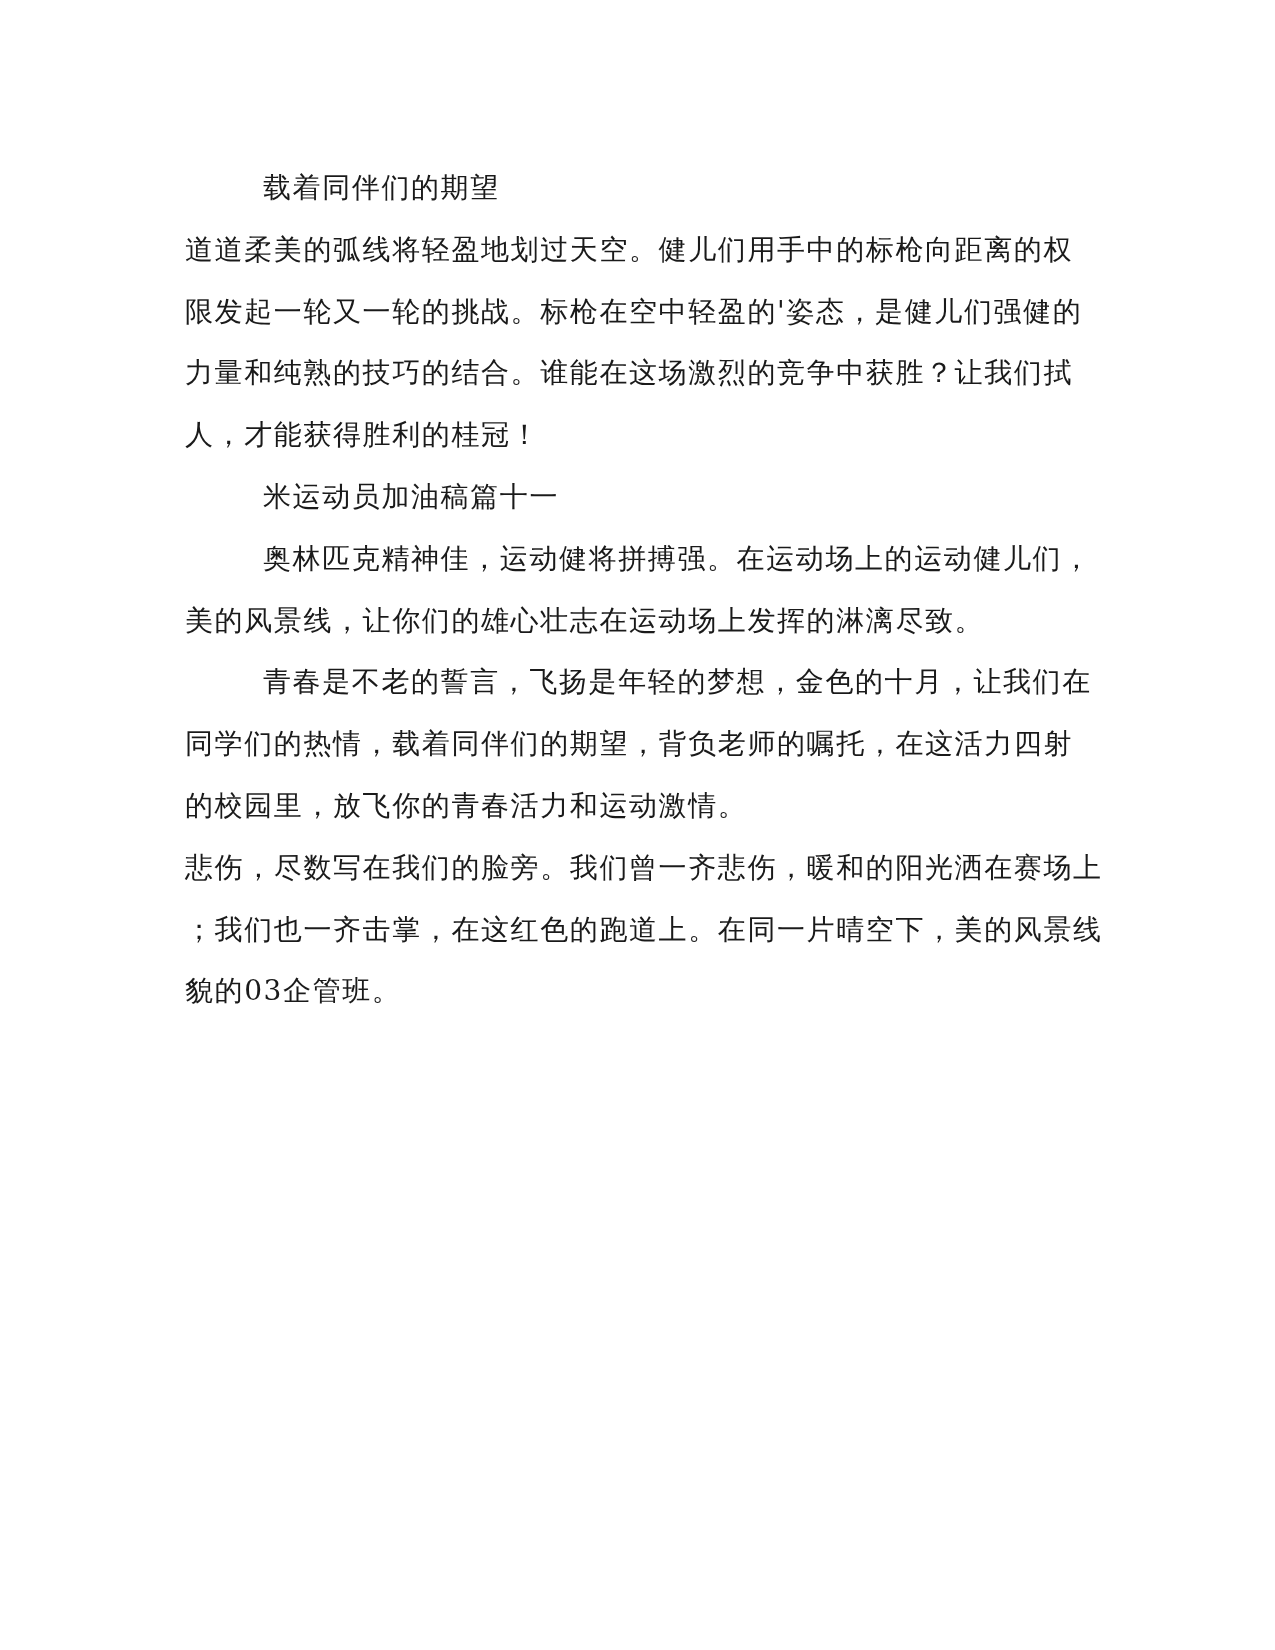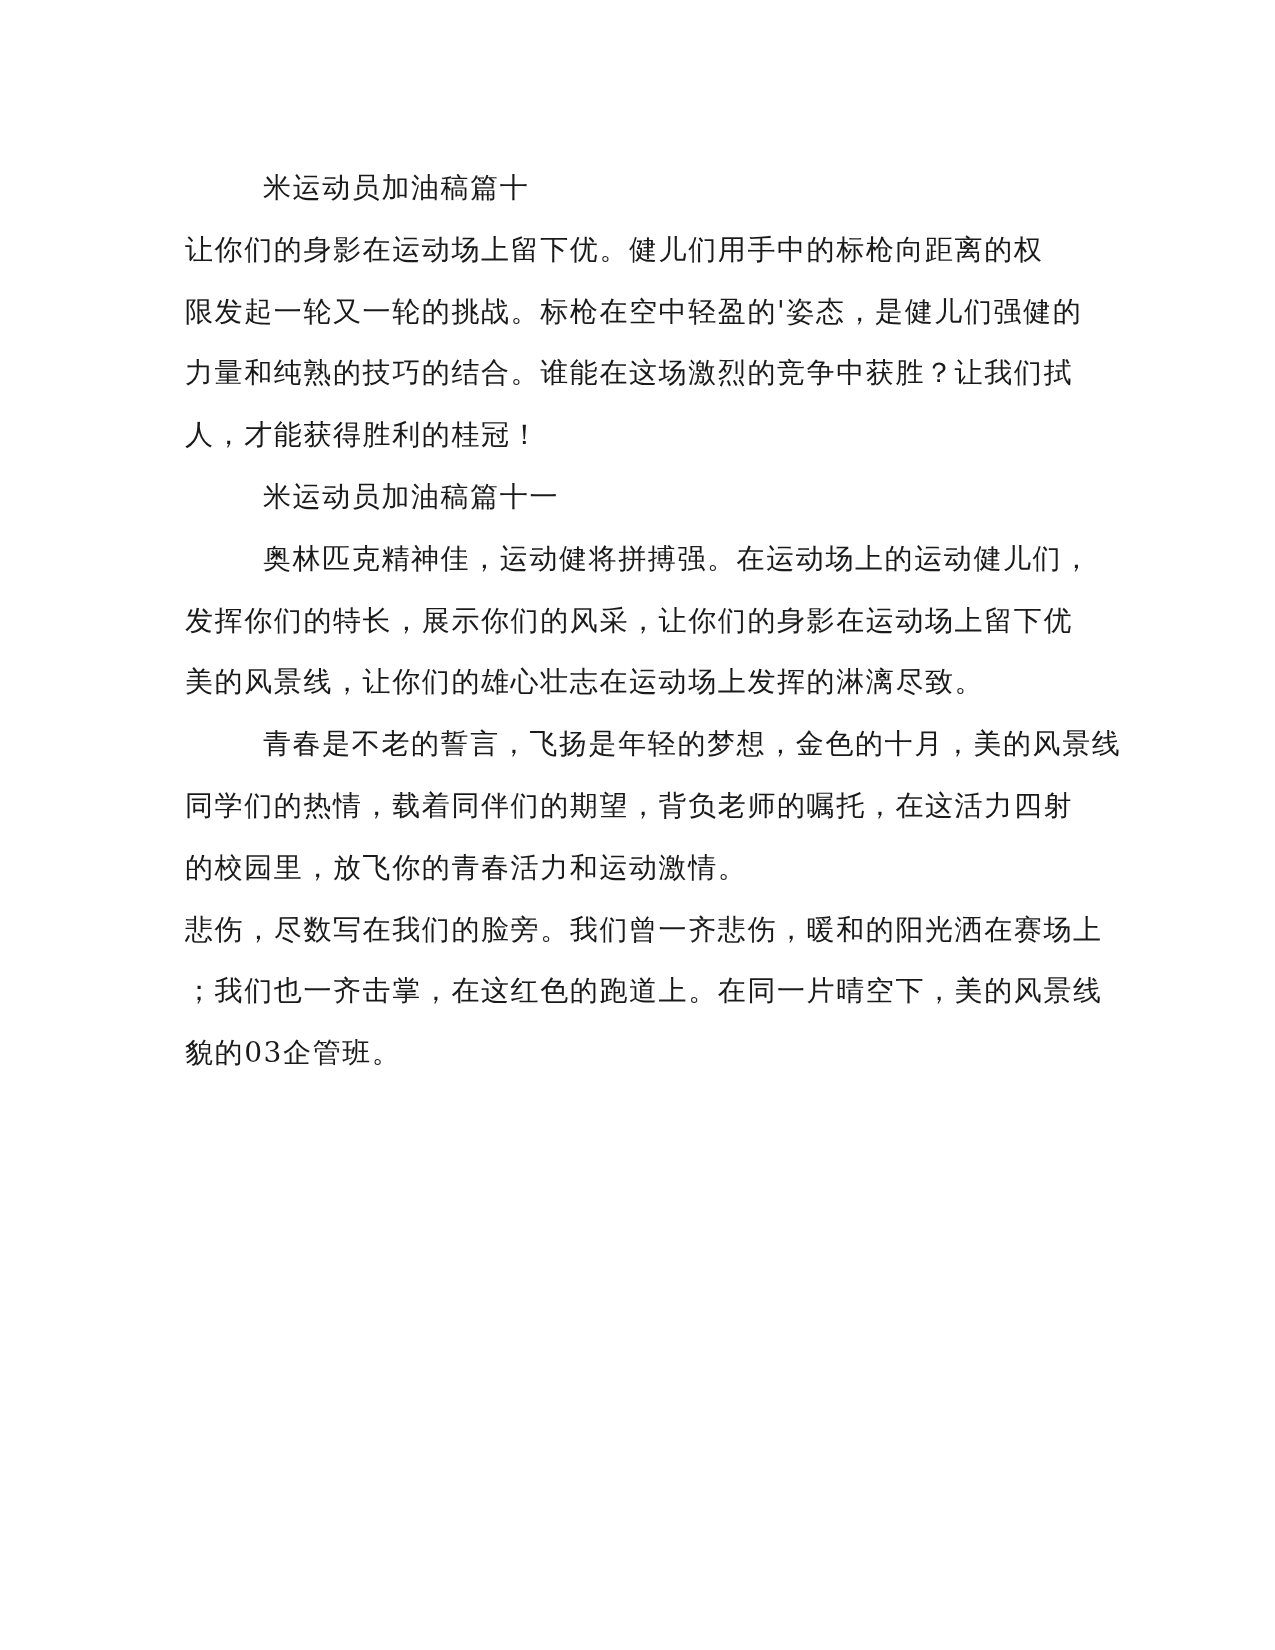"米运动员加油稿篇十" div.line { text: 米运动员加油稿篇十 -> 载着同伴们的期望 }
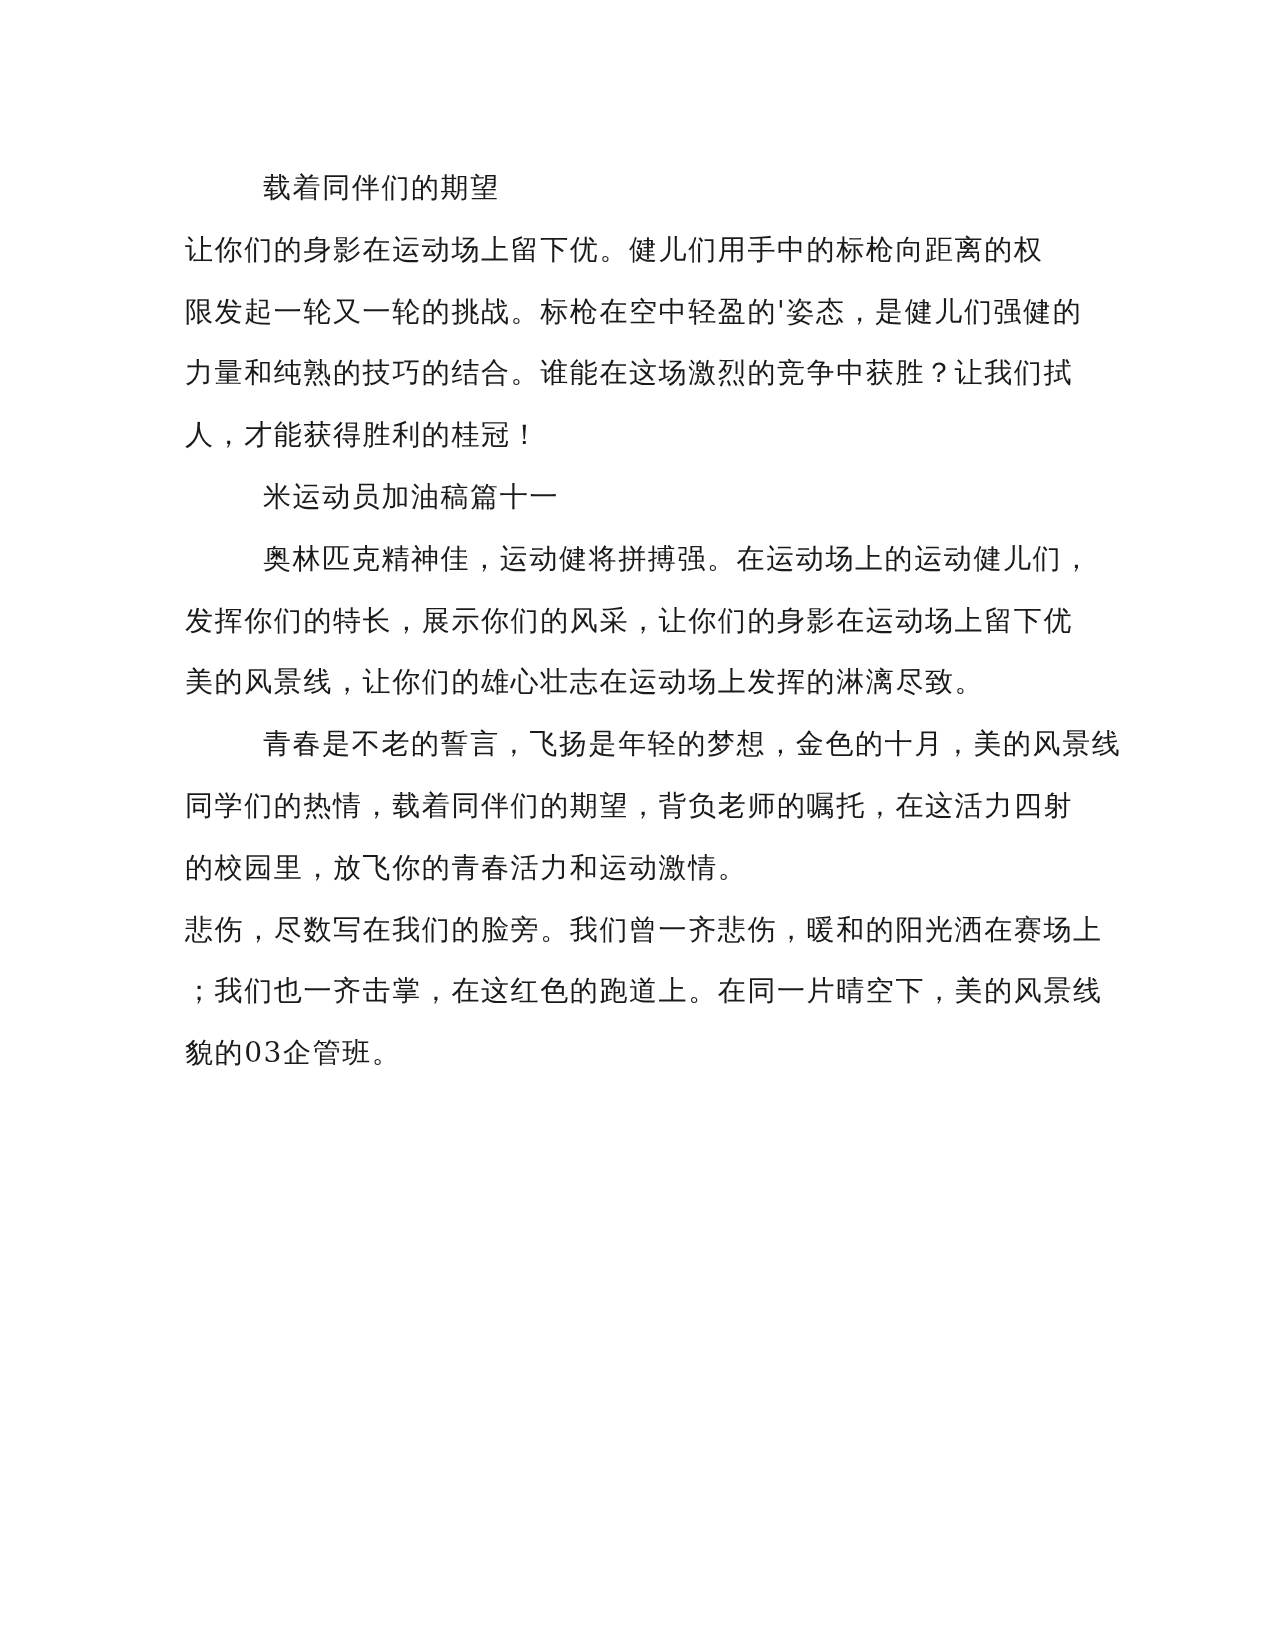"让你们的身影在运动场上留下优。健儿们用手中的标枪向距离的权" div.line { text: 让你们的身影在运动场上留下优 -> 道道柔美的弧线将轻盈地划过天空 }
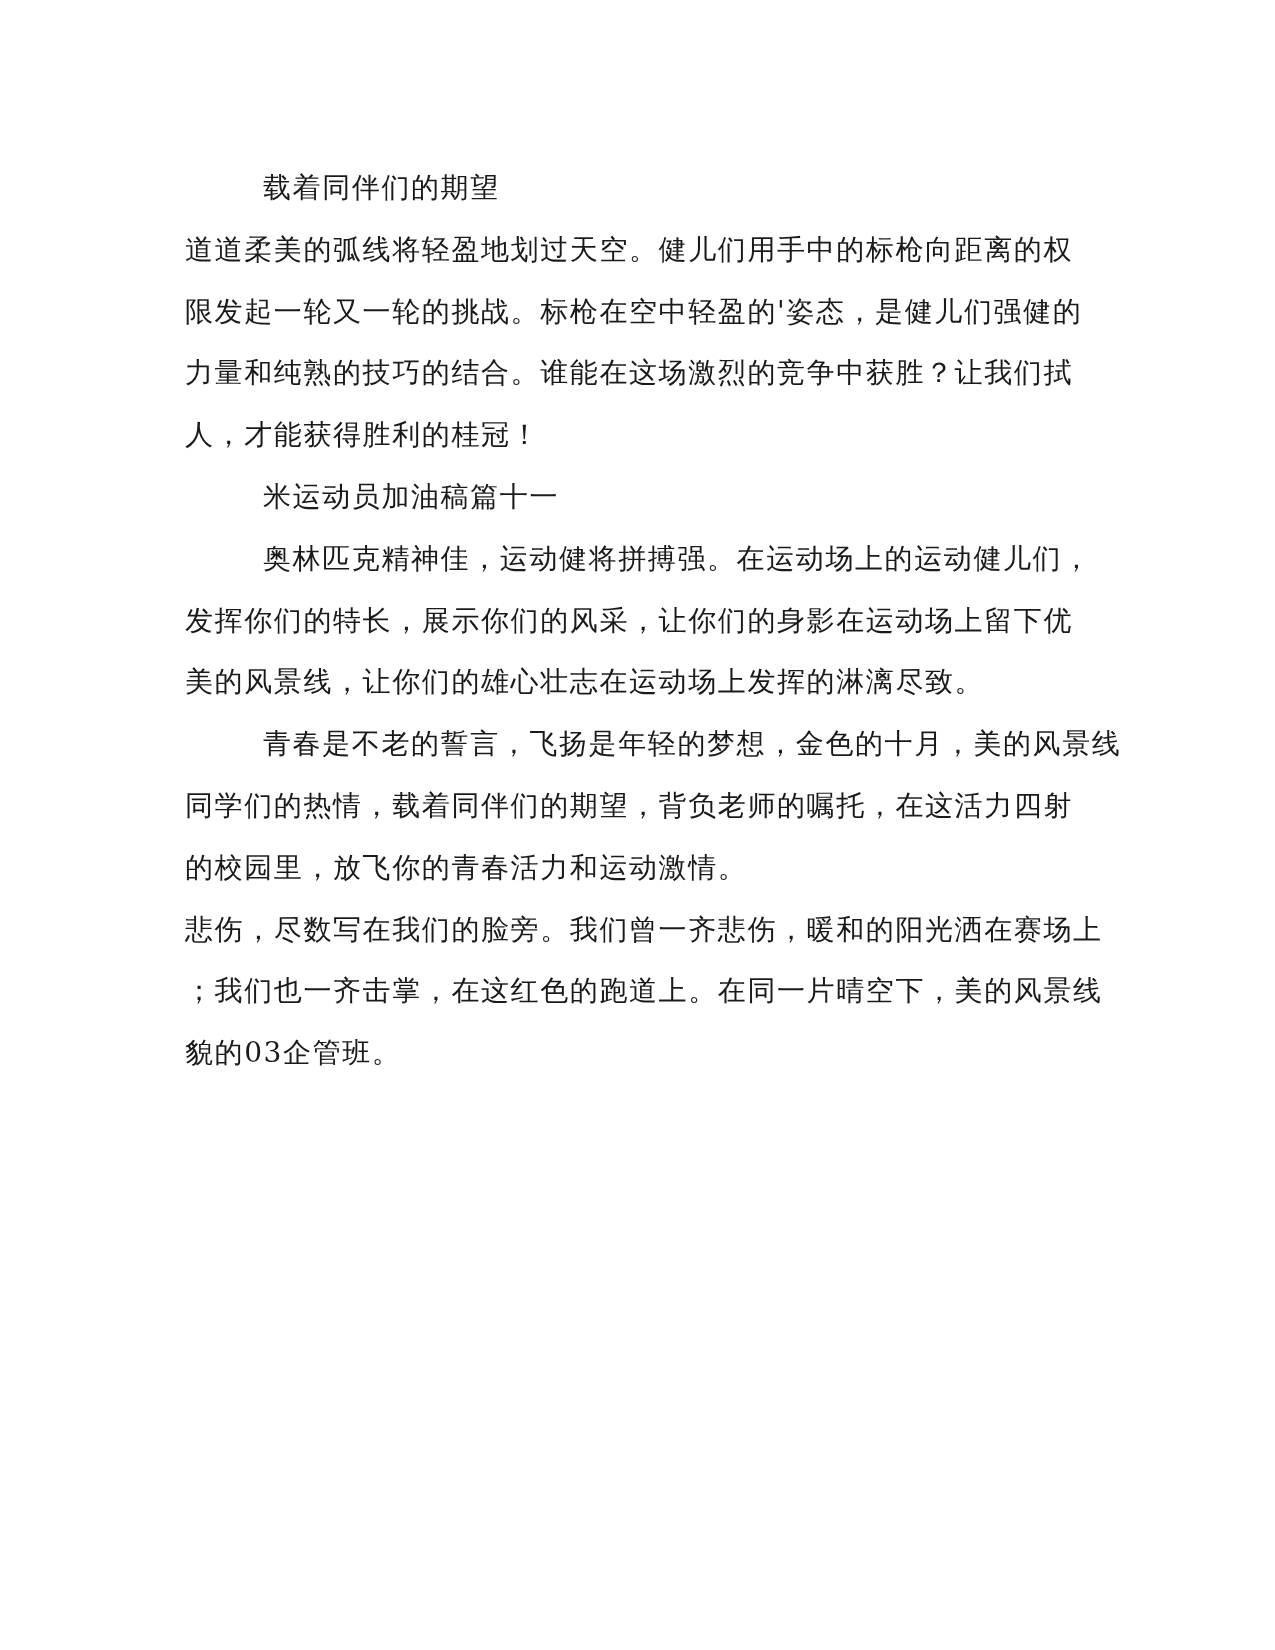"发挥你们的特长，展示你们的风采，让你们的身影在运动场上留下优" div.line { html: <div>发挥你们的特长，展示你们的风采，让你们的身影在运动场上留下优</div> -> none }
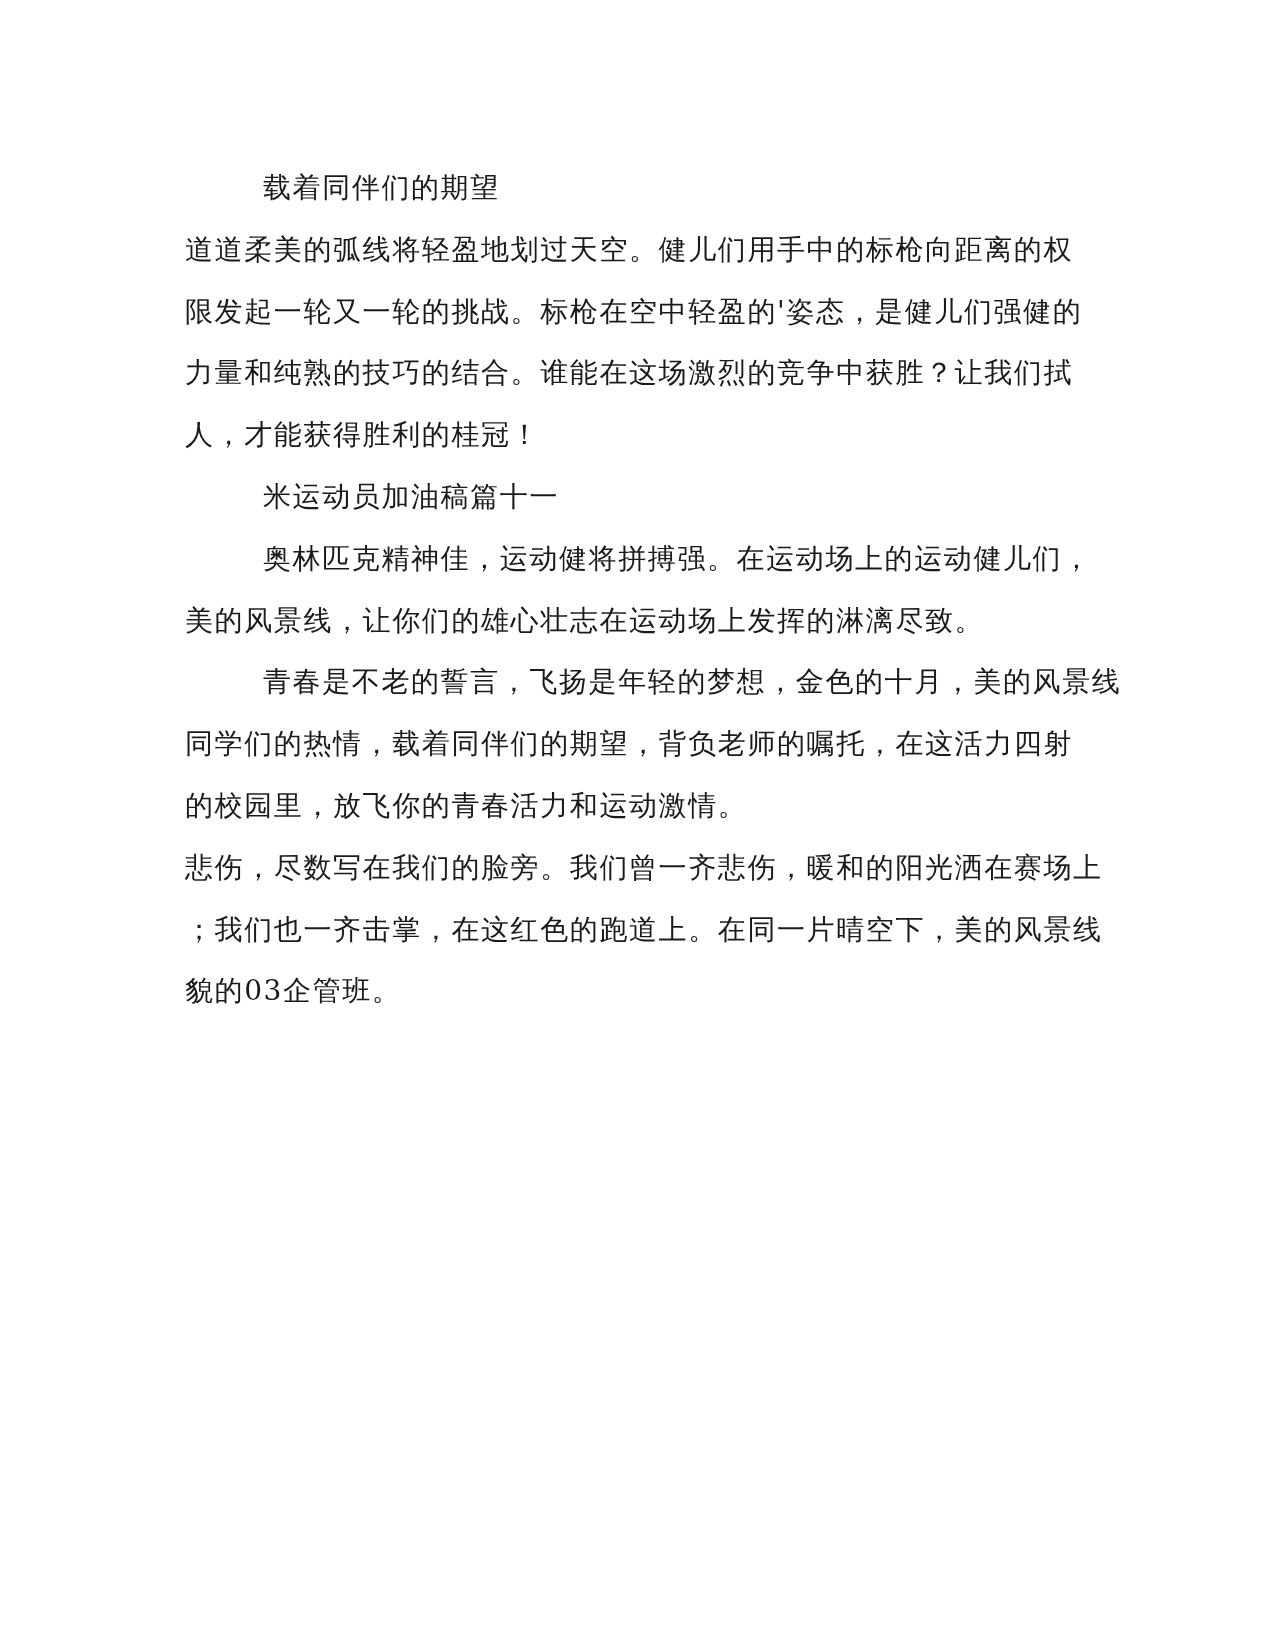"青春是不老的誓言，飞扬是年轻的梦想，金色的十月，美的风景线" div.line { text: 美的风景线 -> 让我们在 }
